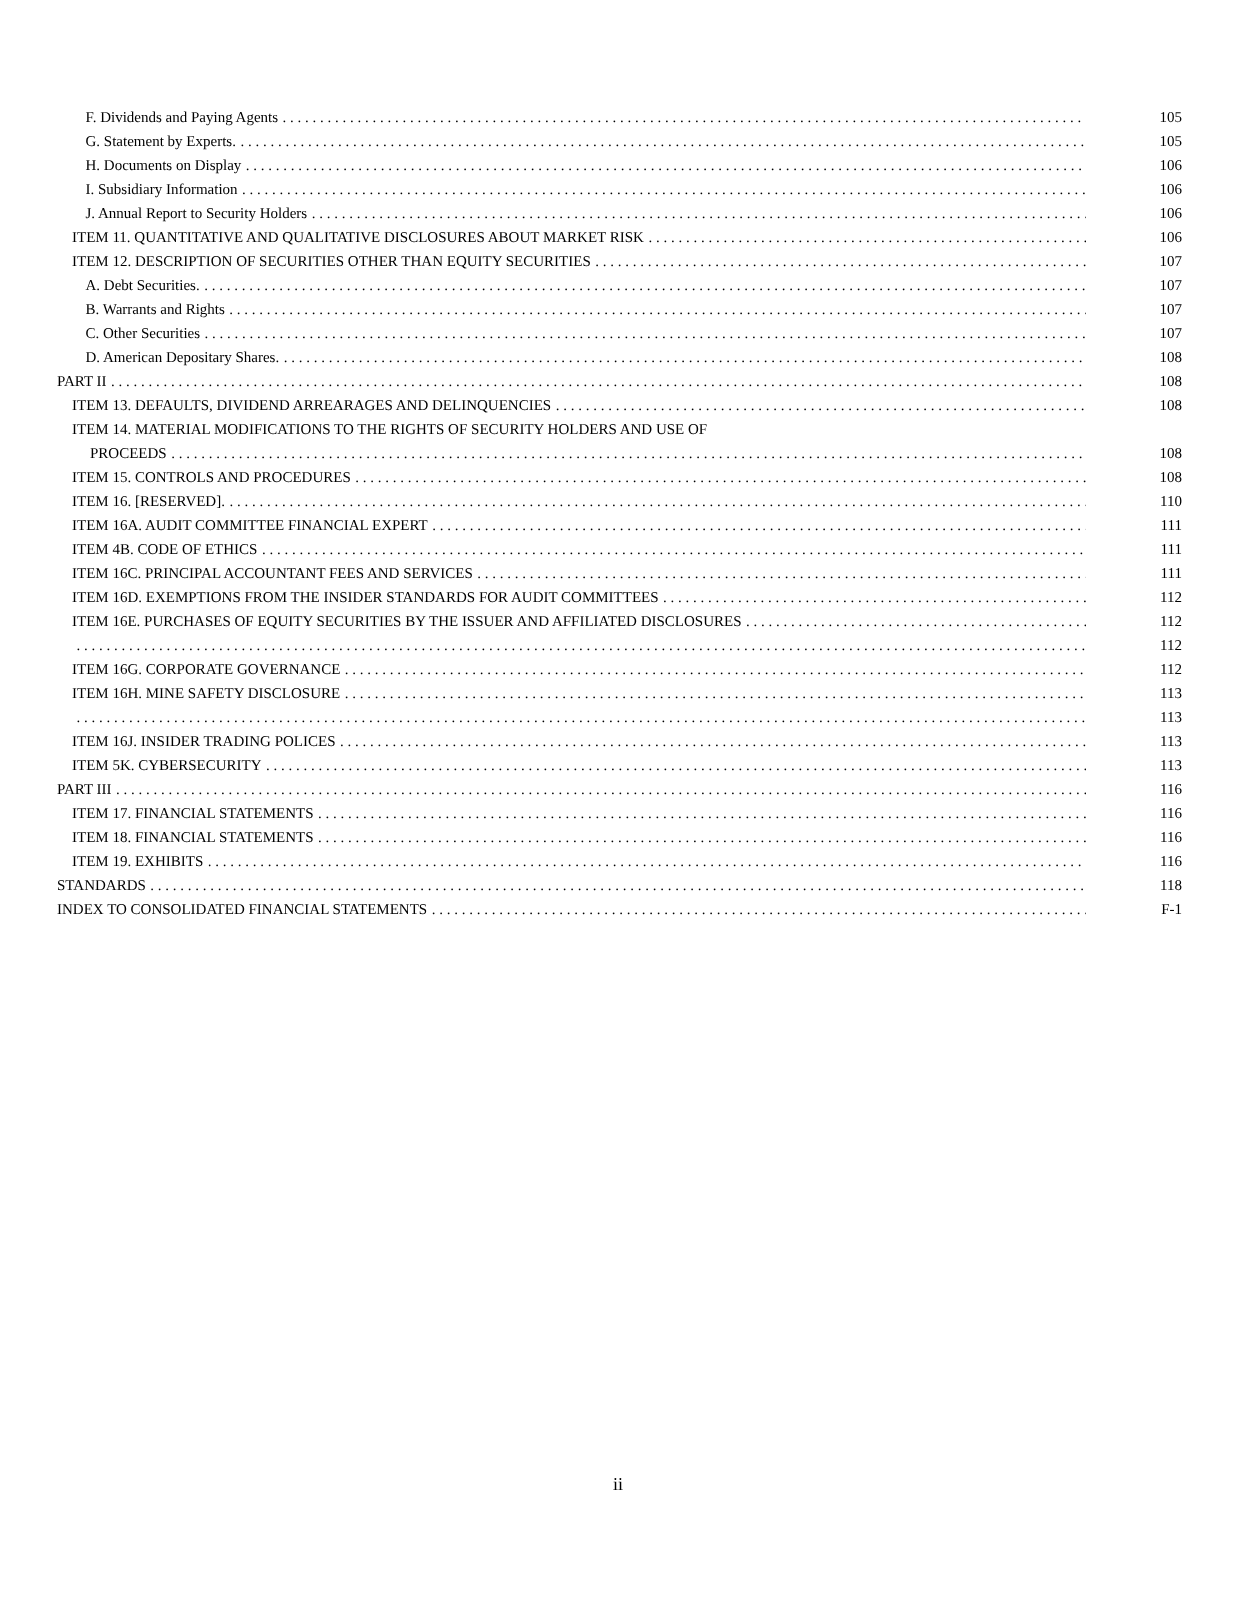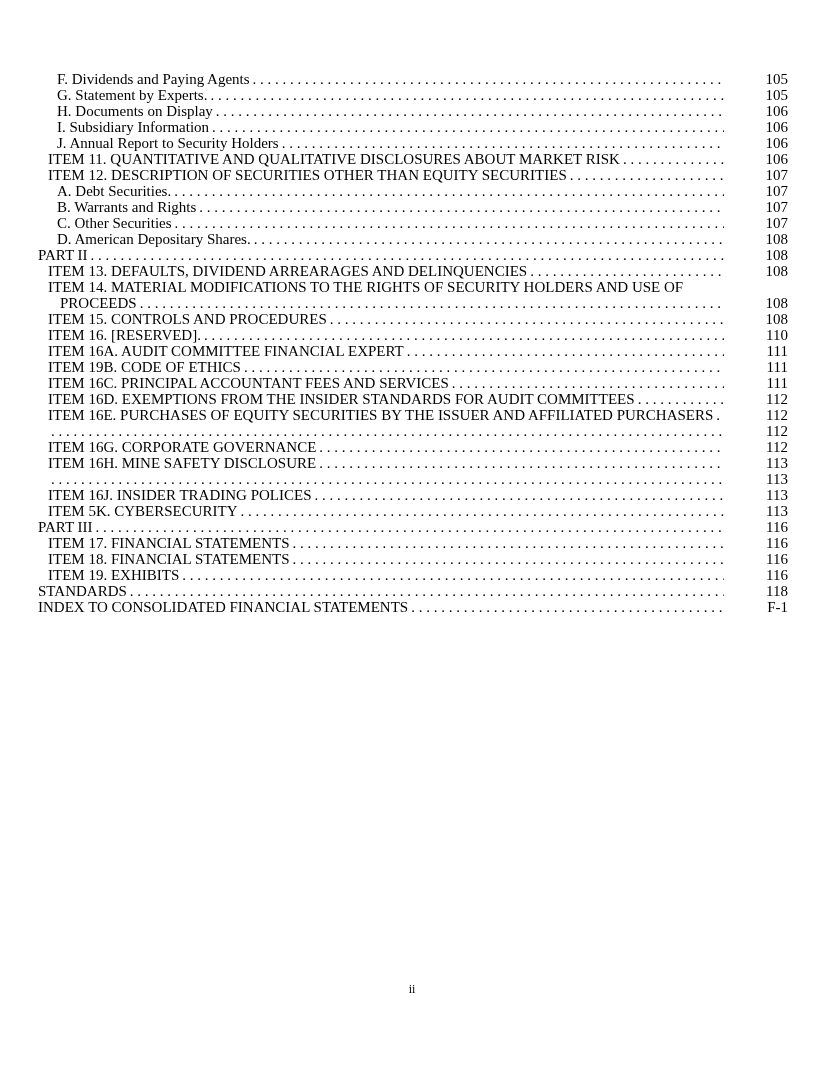"F. Dividends and Paying Agents" .toc-row { font-size: 15px -> 10px }
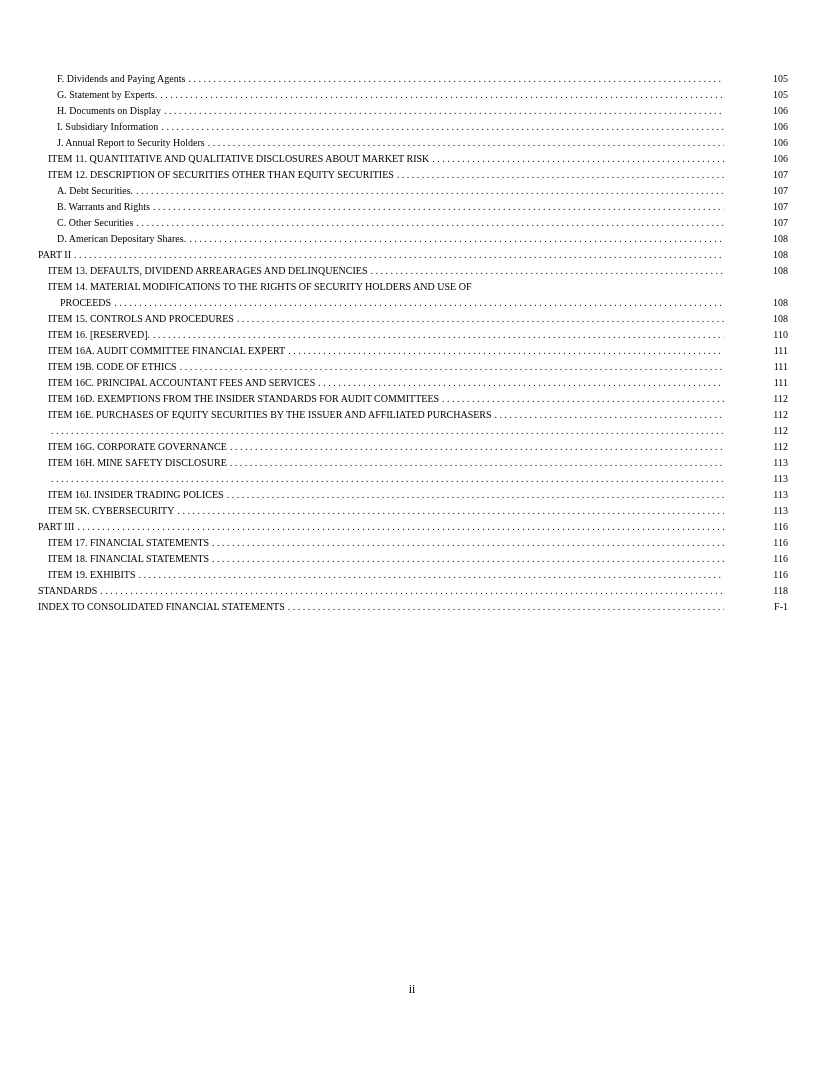"ITEM 19B. CODE OF ETHICS" span.toc-text { text: 19B -> 4B }
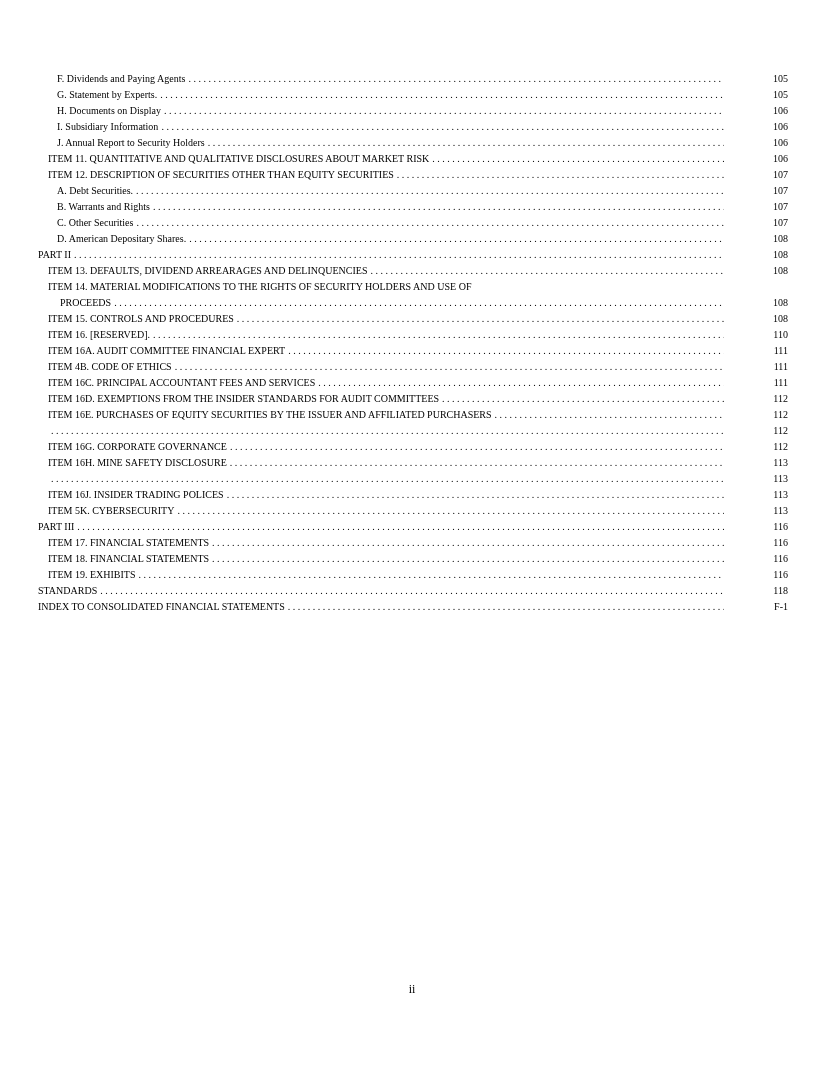"ITEM 16E. PURCHASES OF EQUITY" span.toc-text { text: PURCHASERS -> DISCLOSURES }
